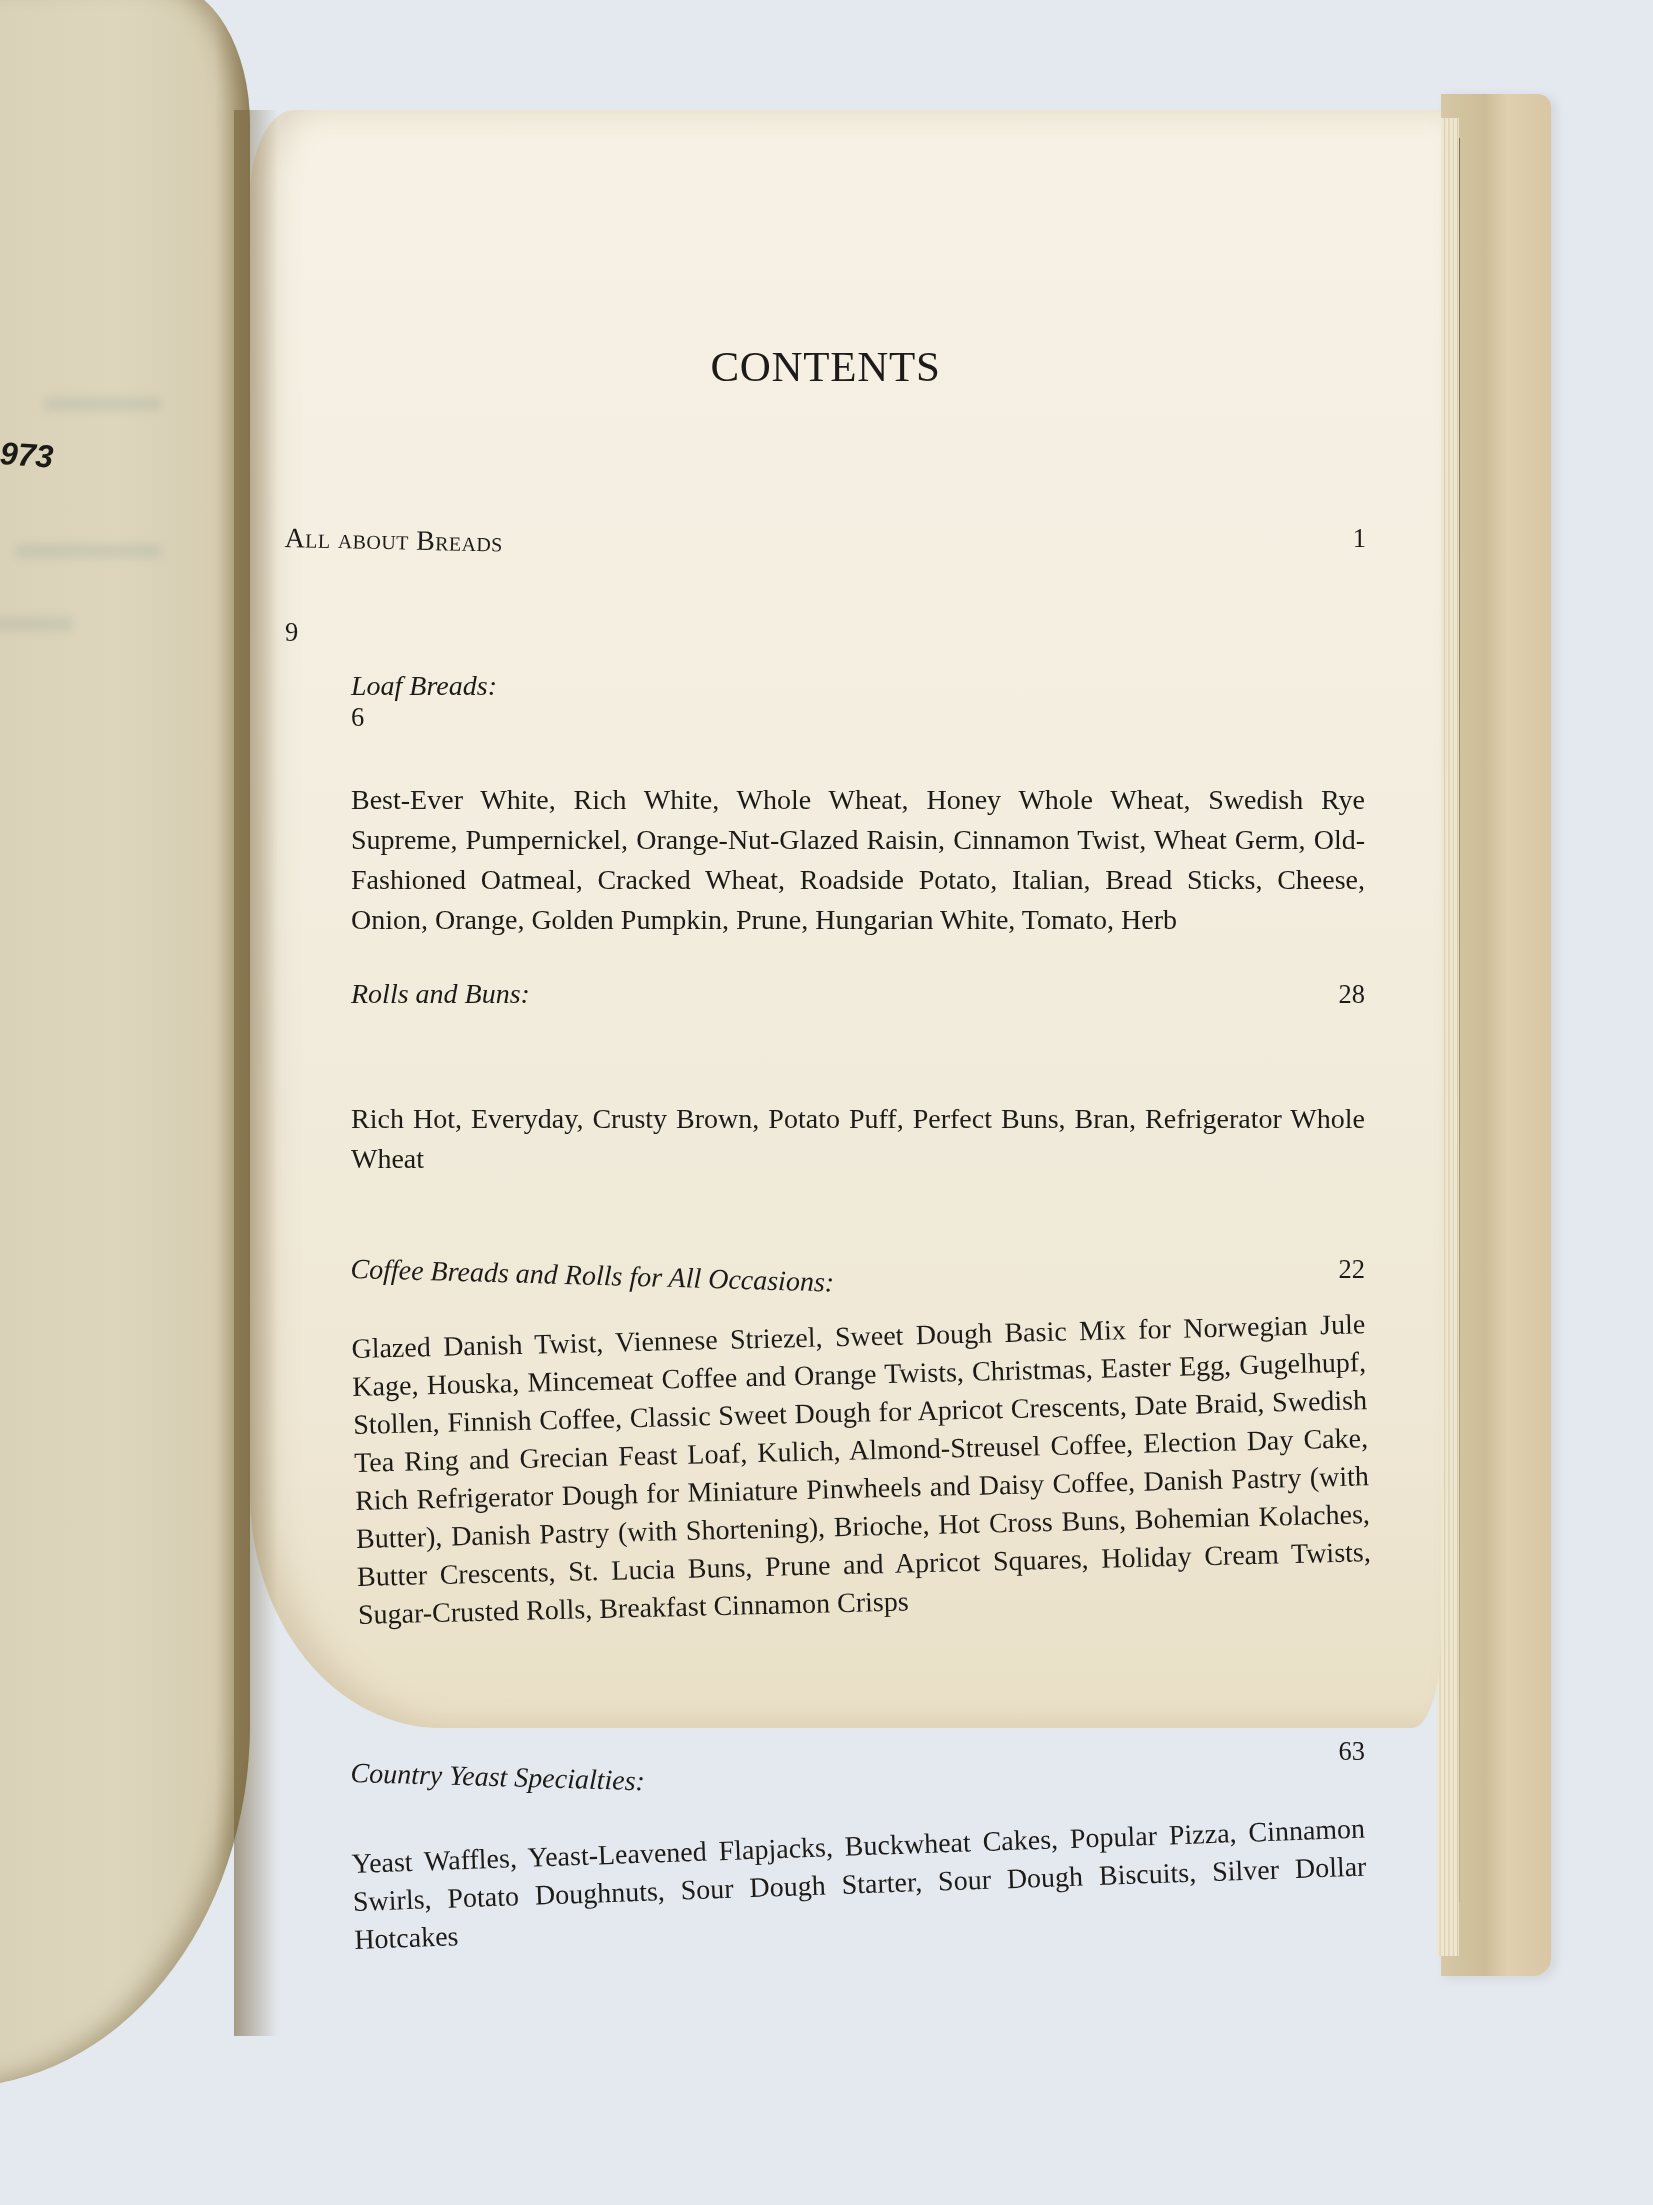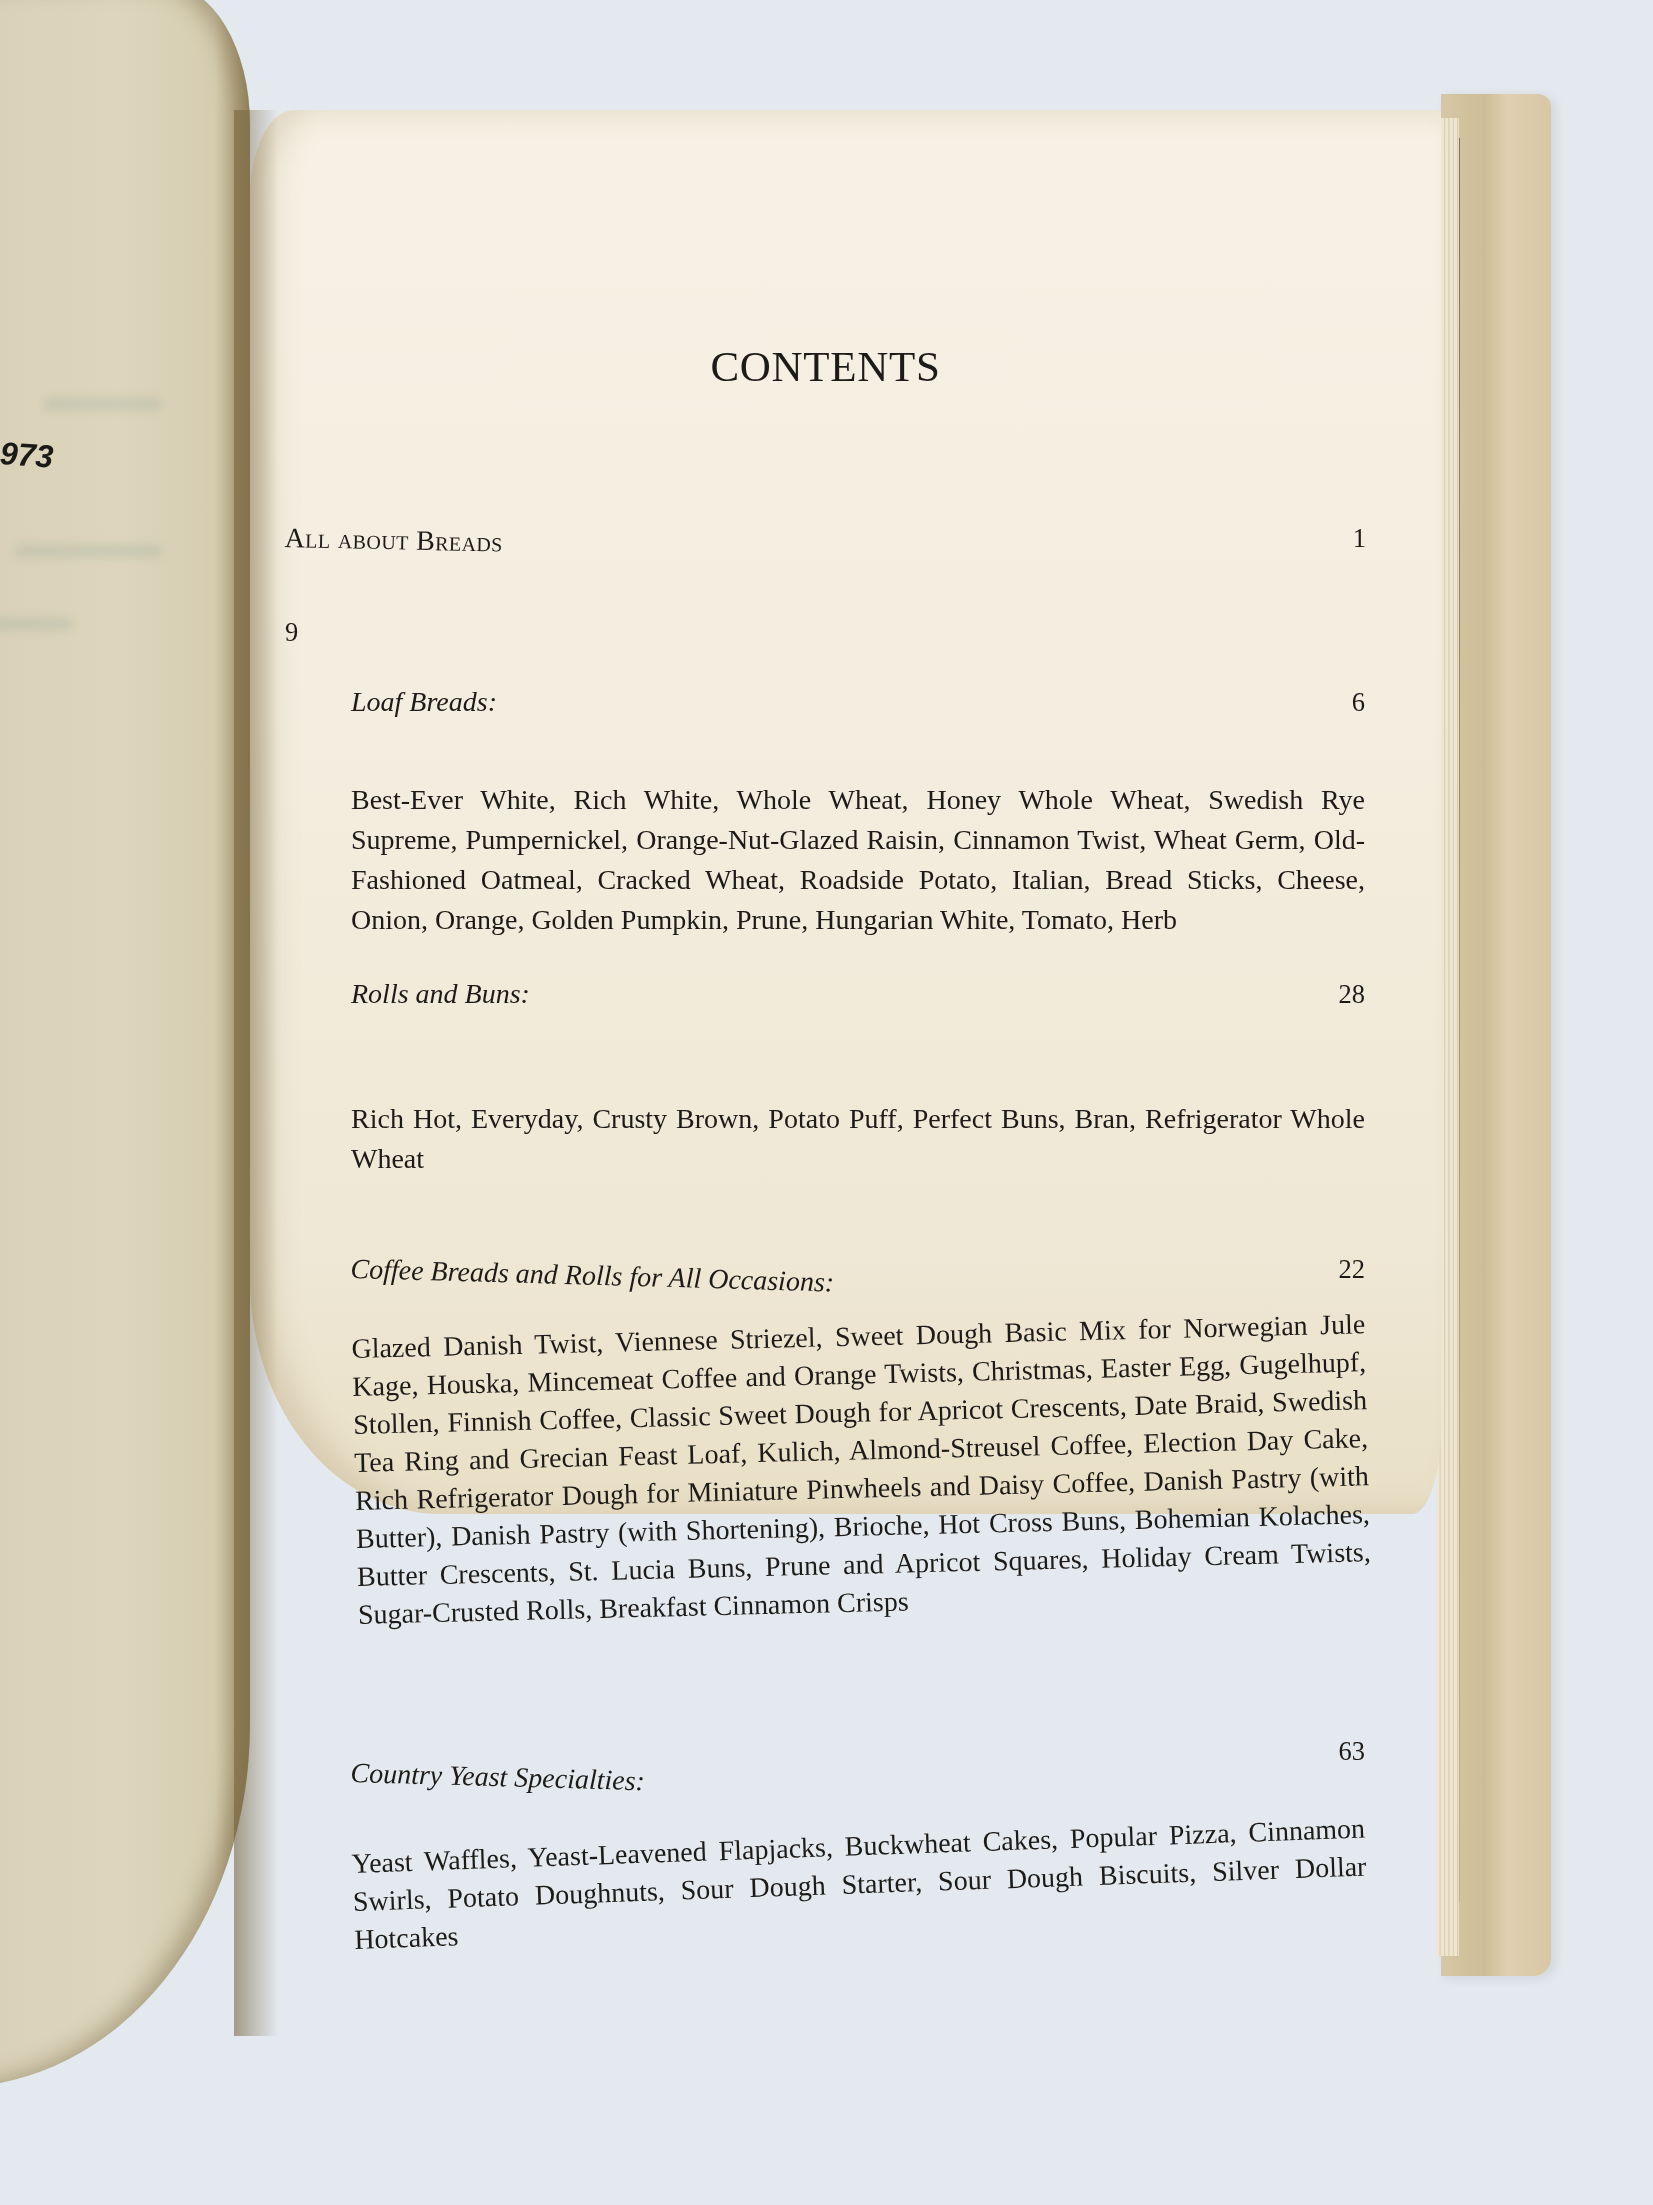"CONTENTS" .page { height: 1404px -> 1618px }
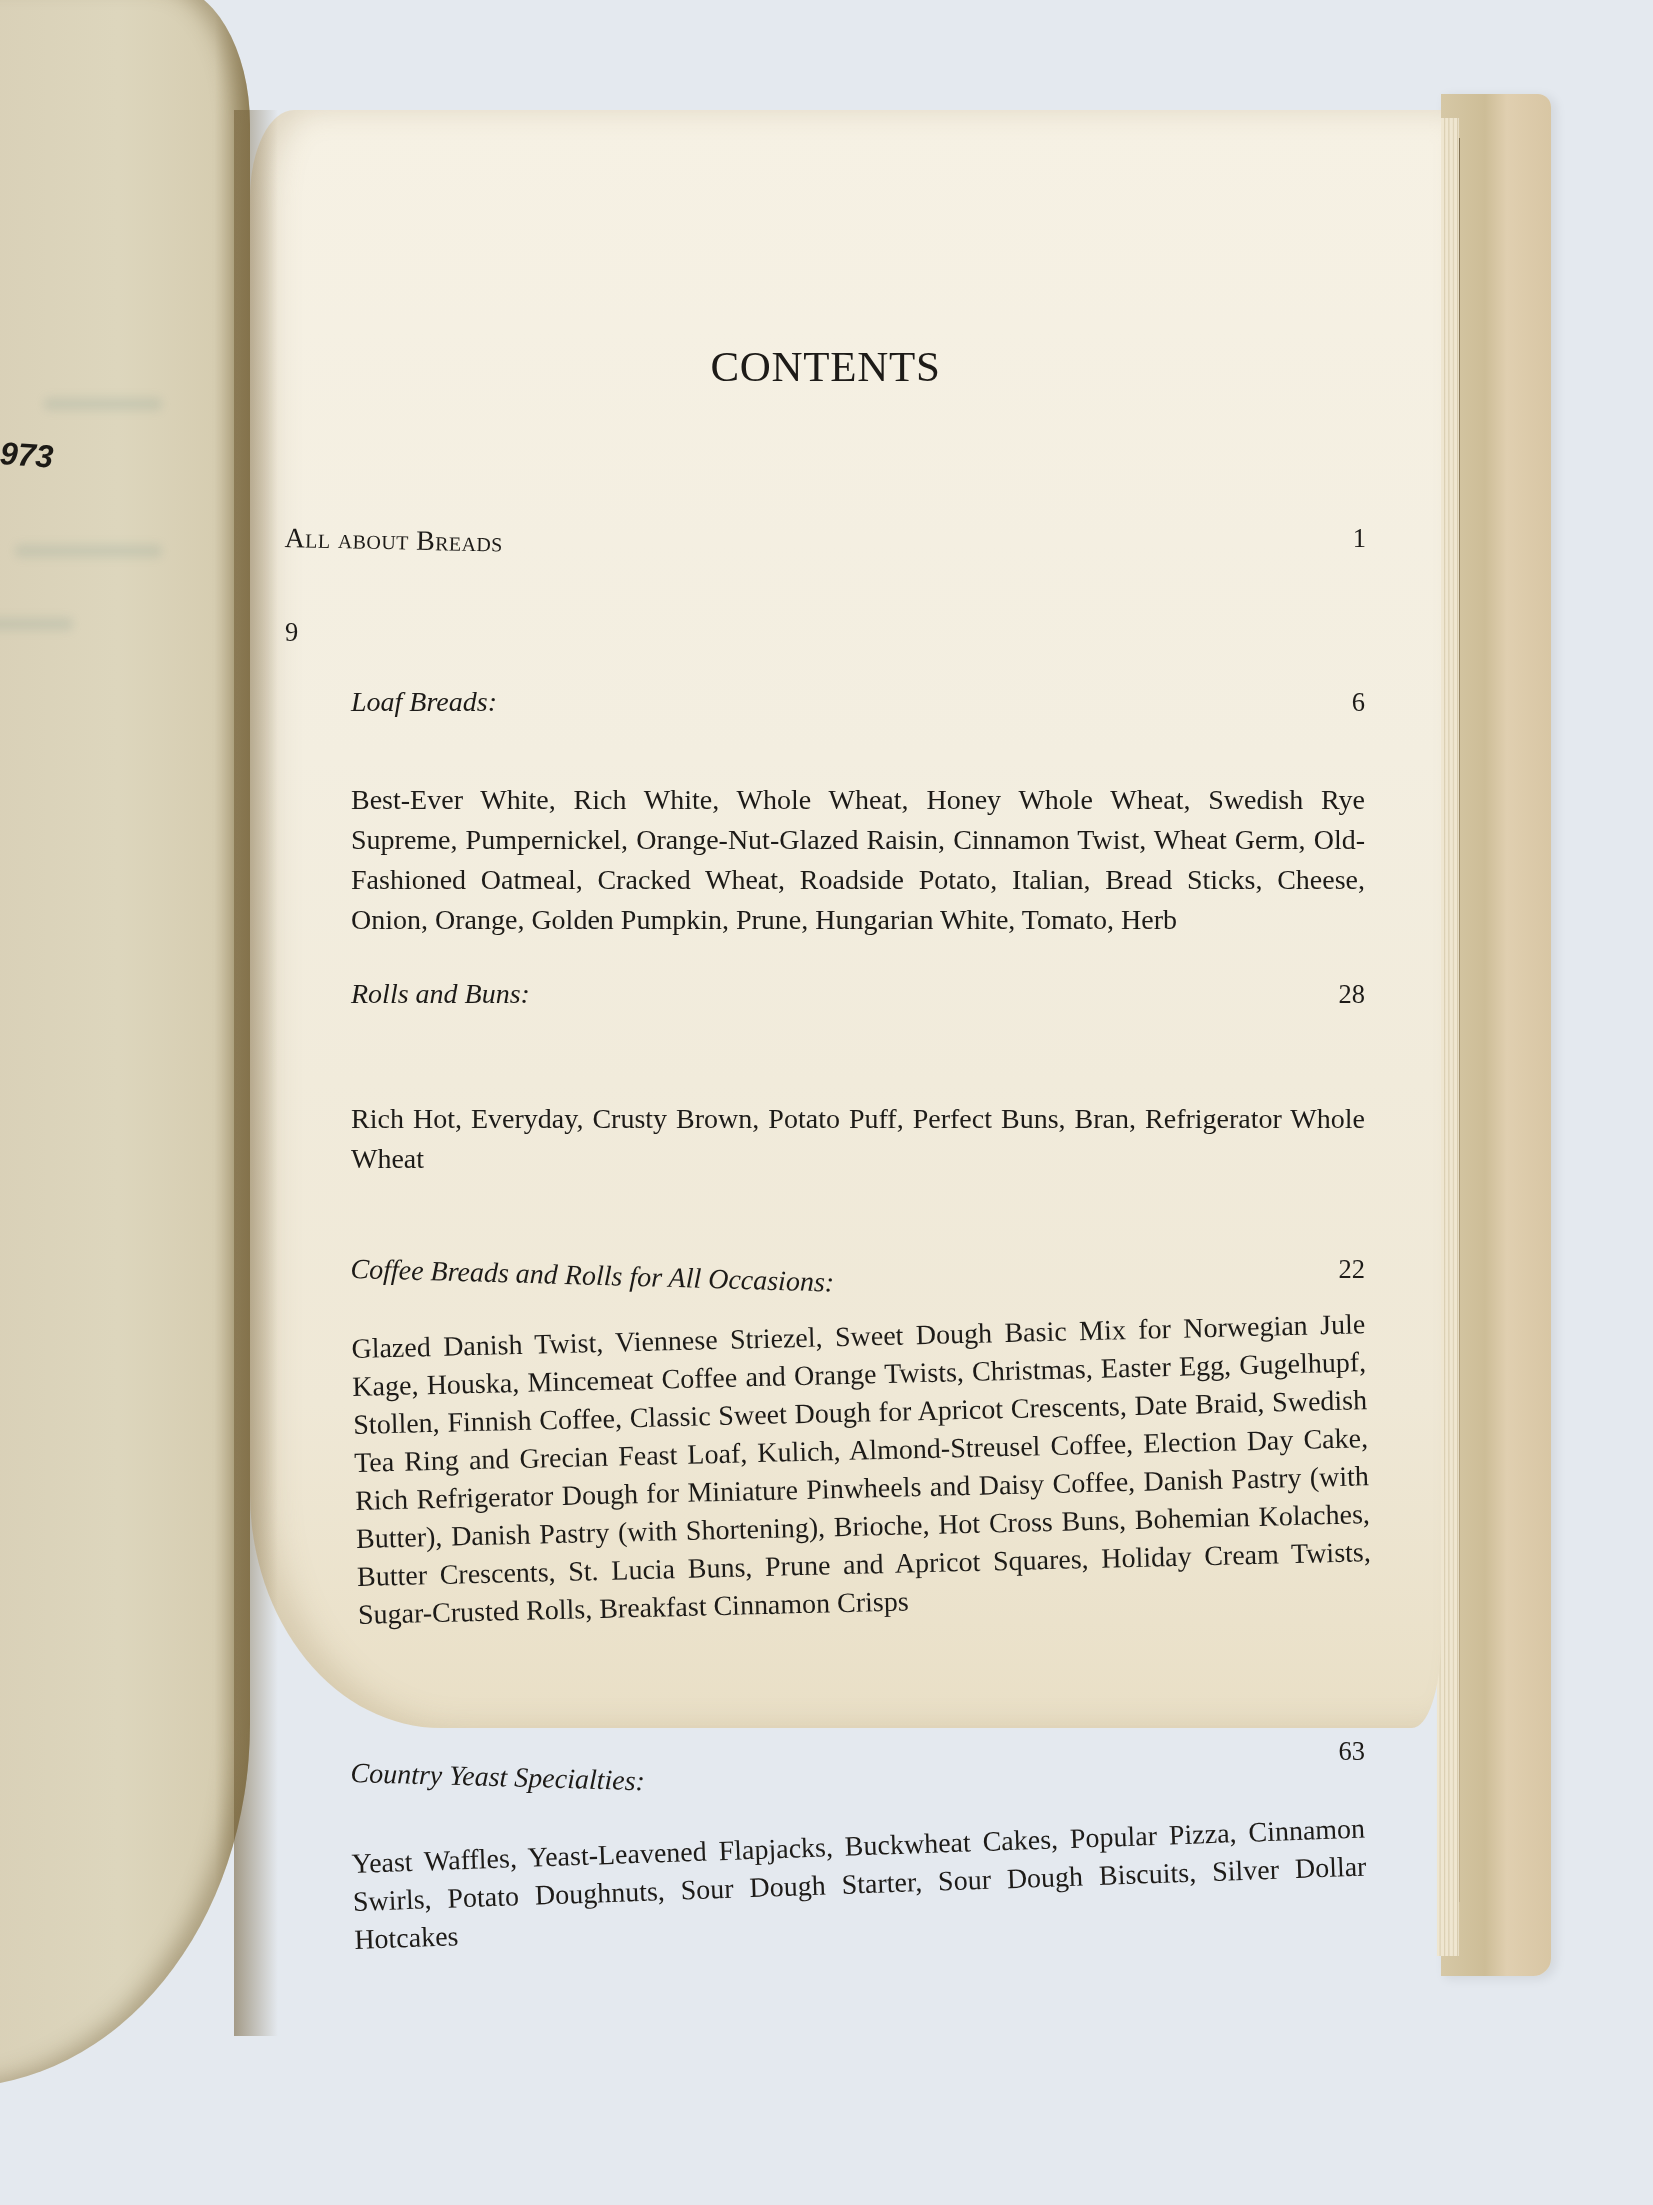"Loaf Breads:" div.sub-row { flex-direction: none -> column; top: 576px -> 560px }
